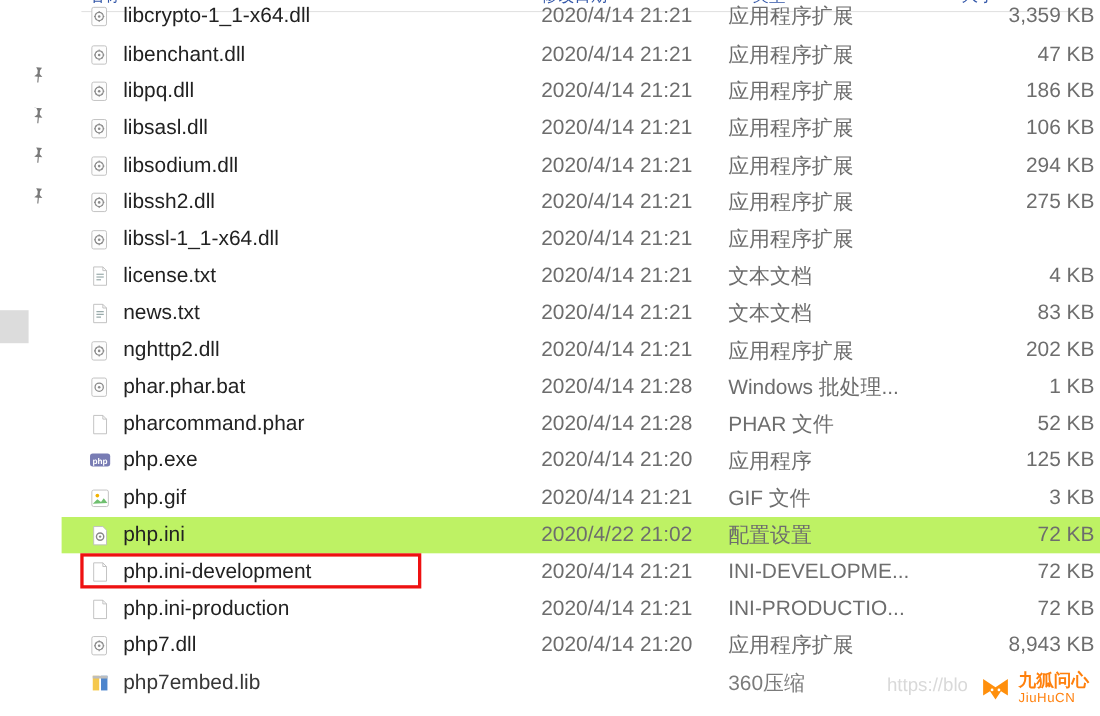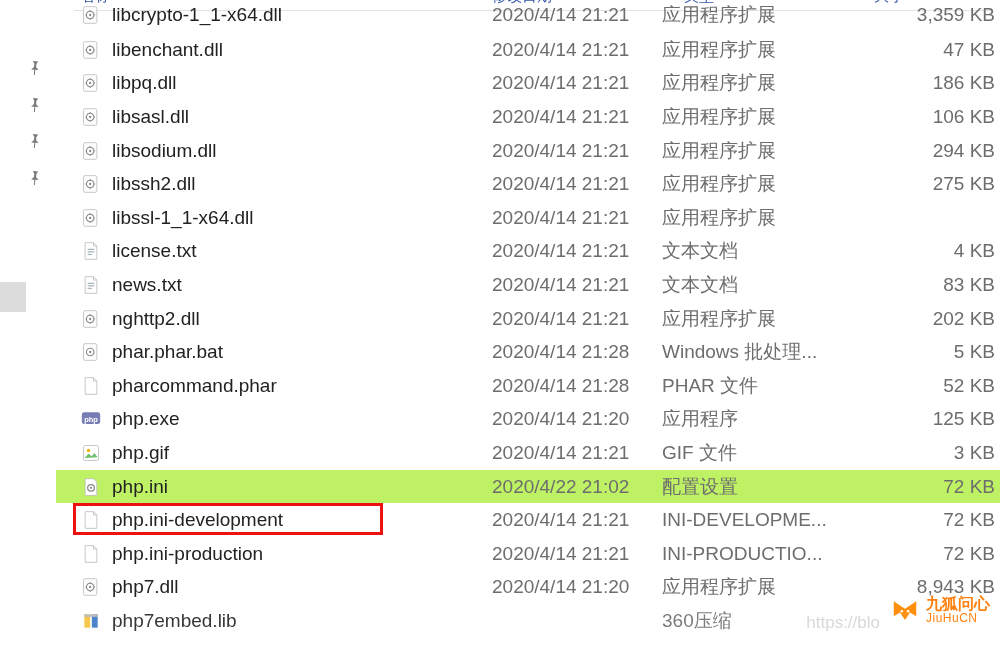"5 KB" span.size { text: 5 -> 1 }
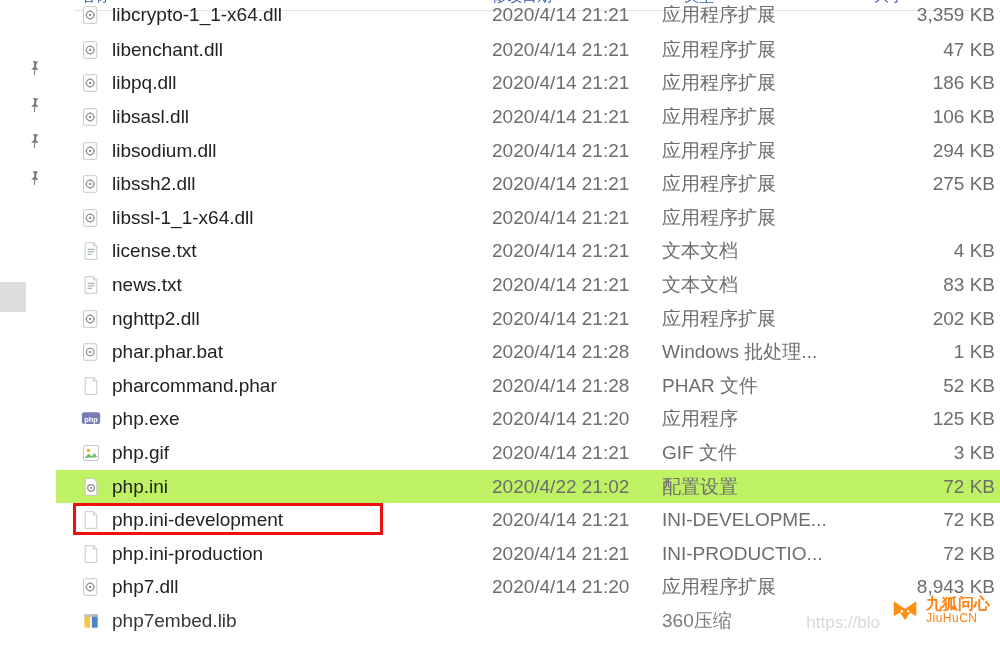"九狐问心" .watermark { bottom: 26px -> 10px }
